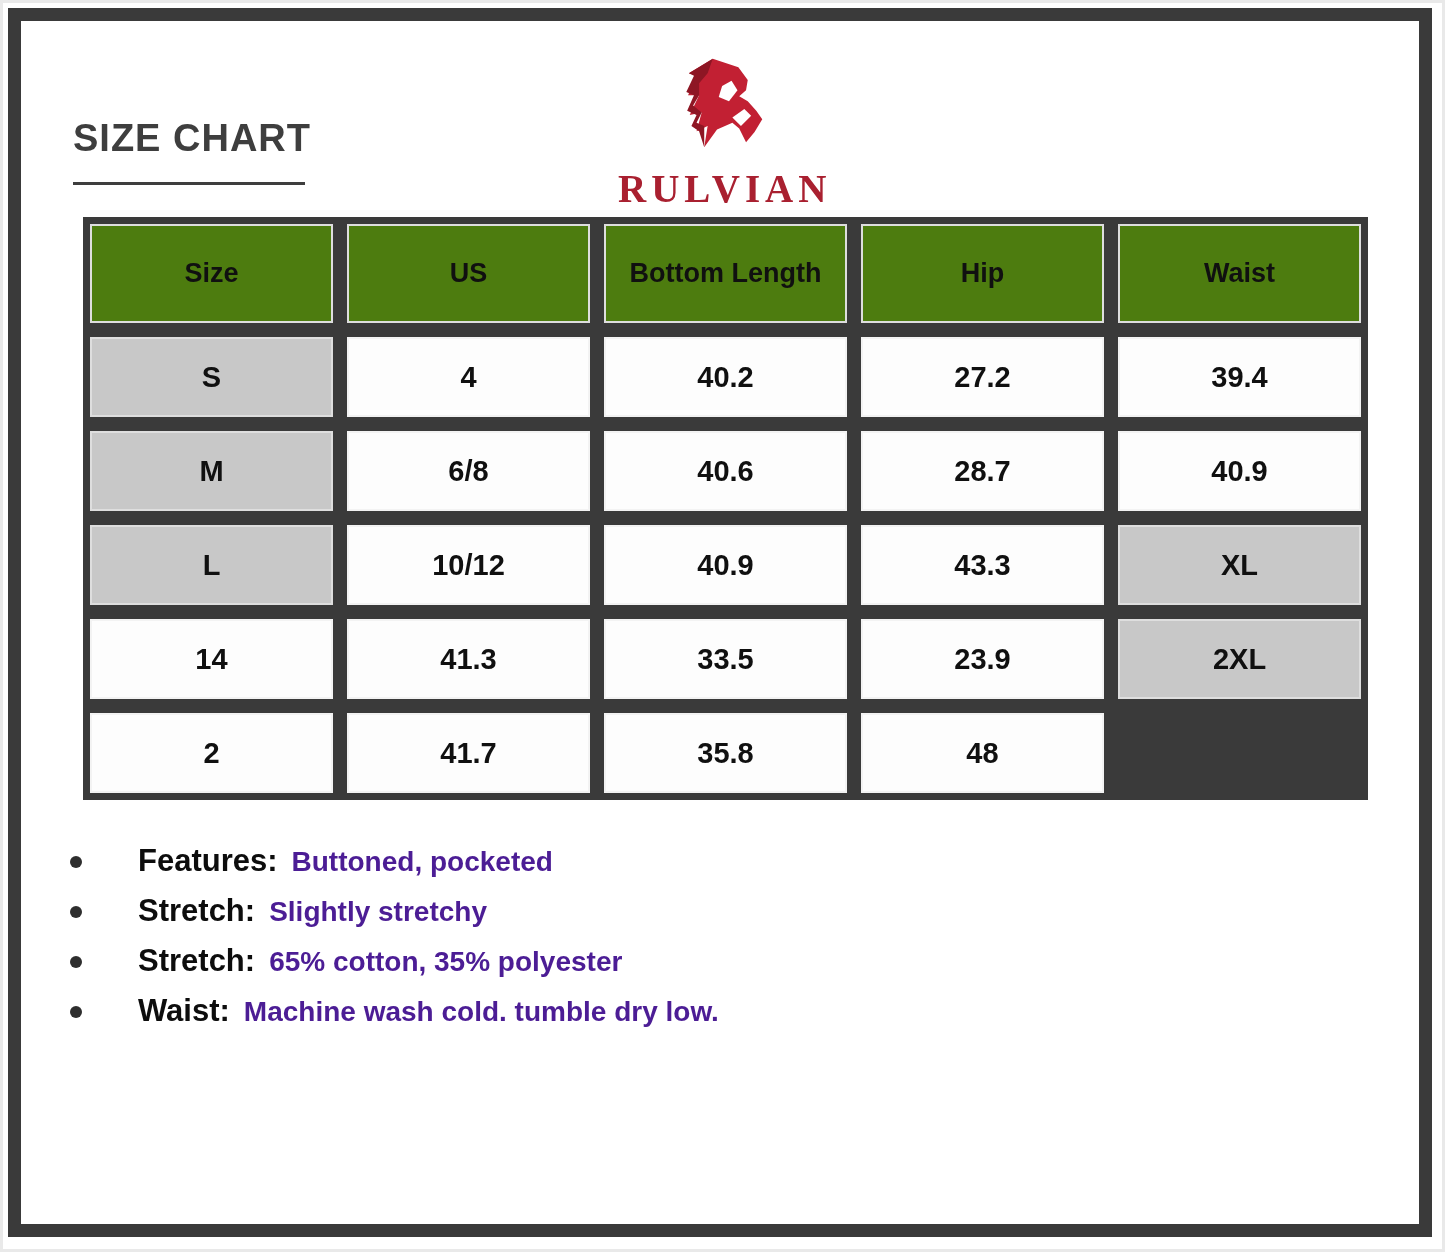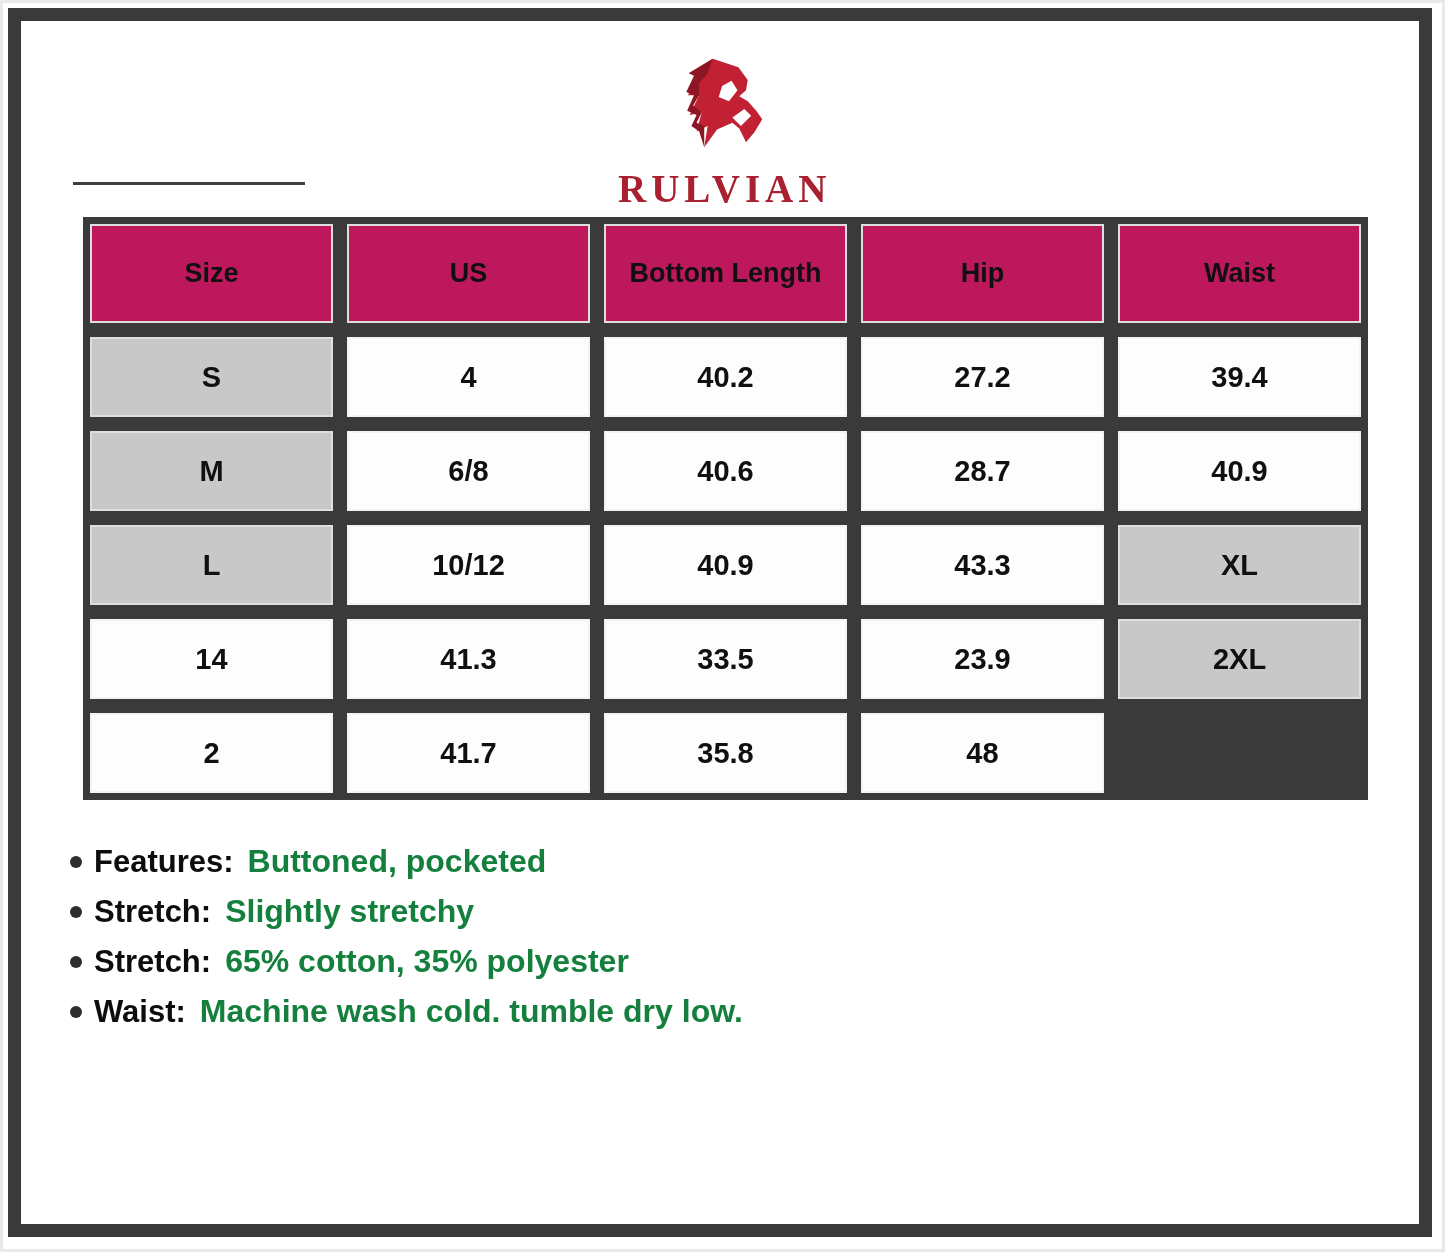"SIZE CHART" h1.page-title { html: none -> <h1>SIZE CHART</h1> }
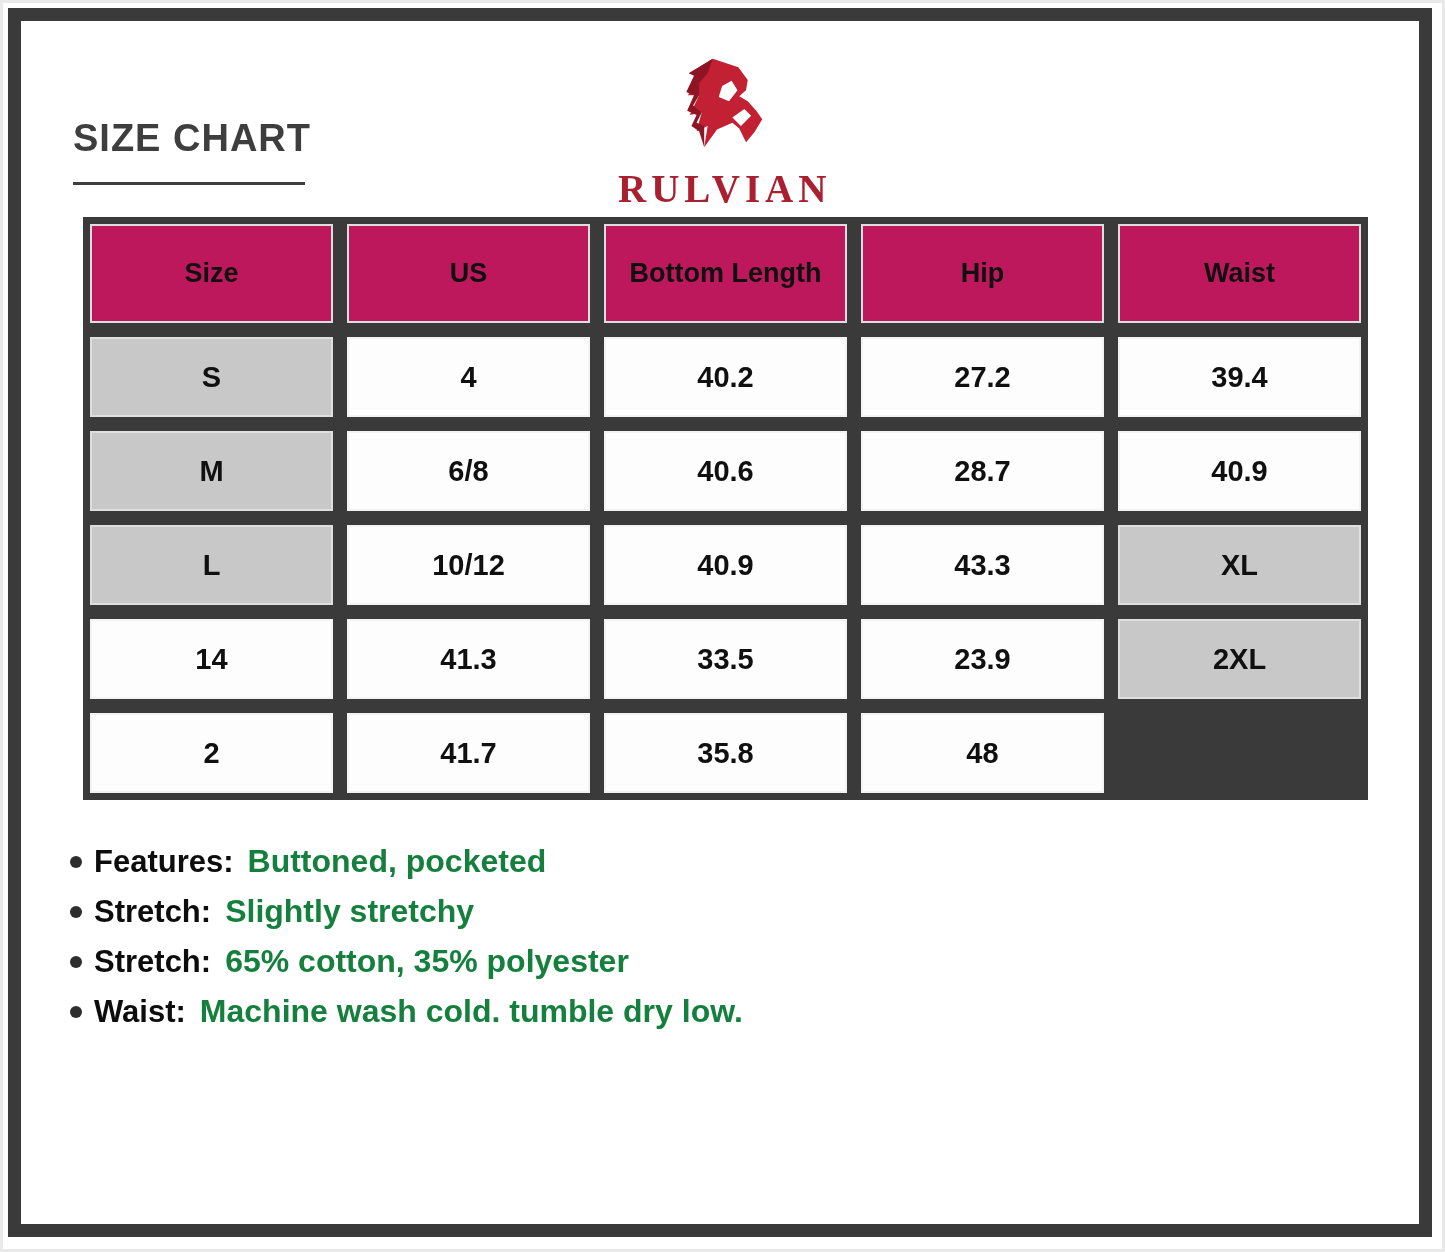"Size" .cell.head { background: #be185d -> #4d7c0f }
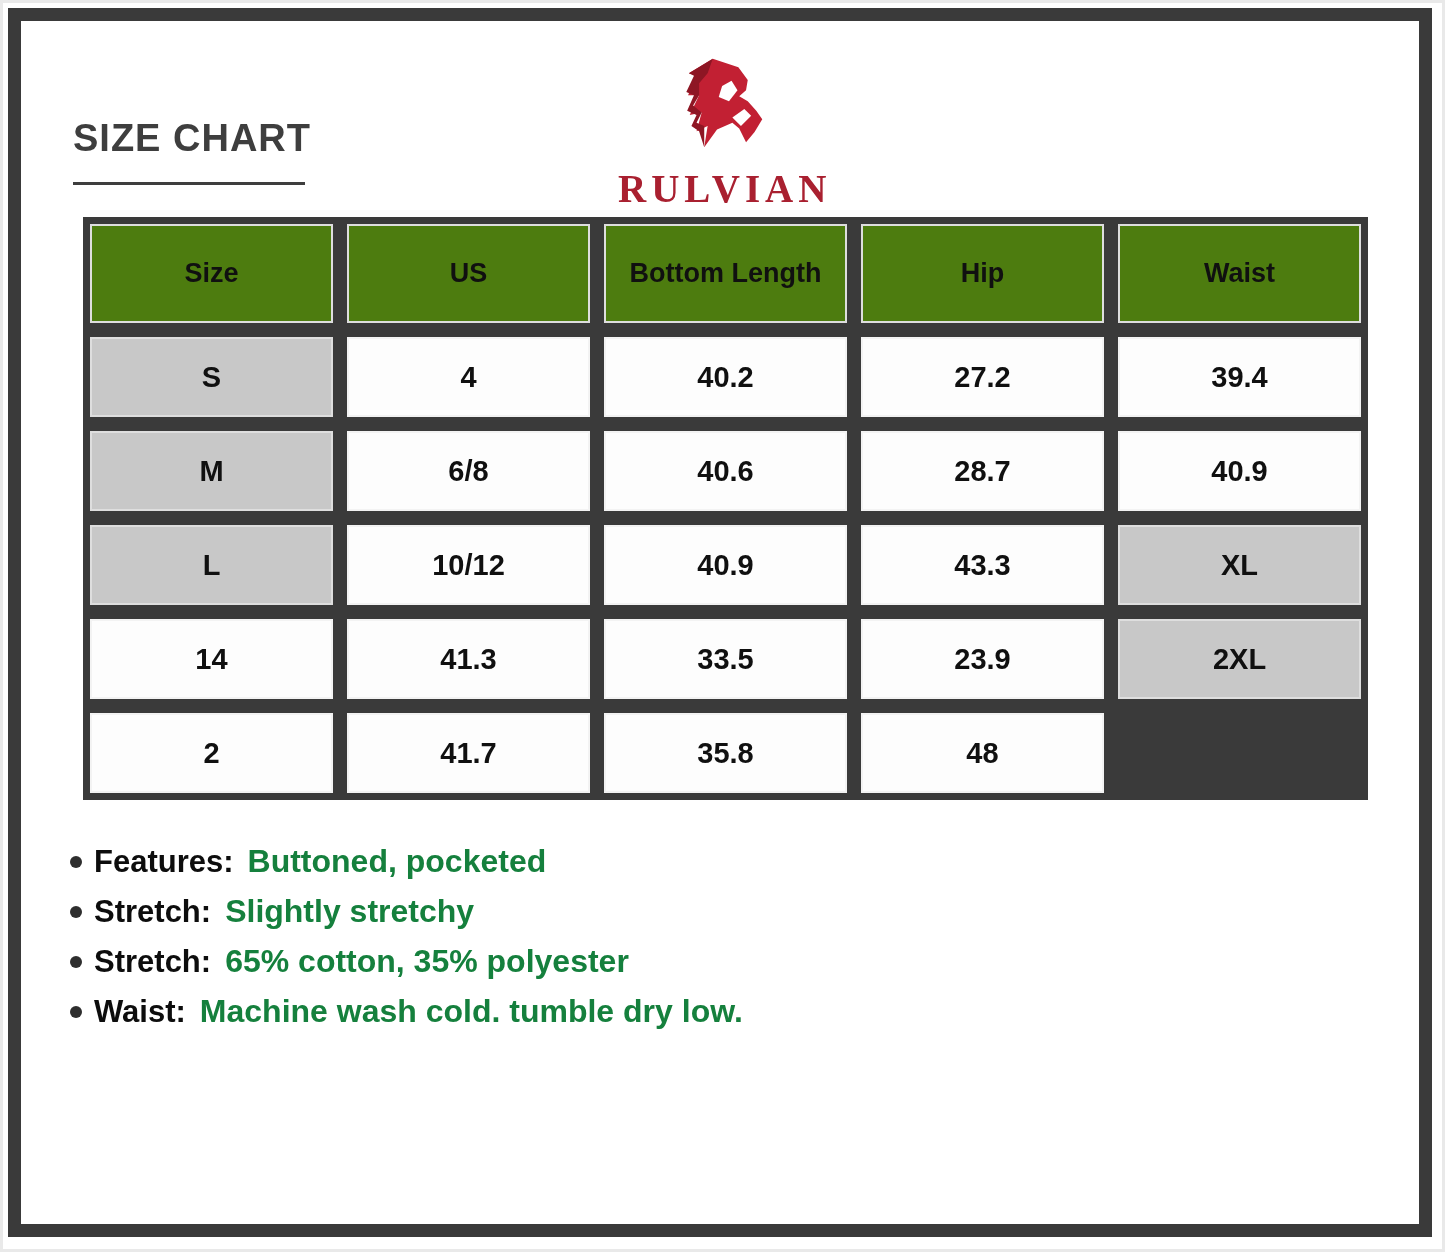"Features:" .detail-label { margin-left: none -> 44px }
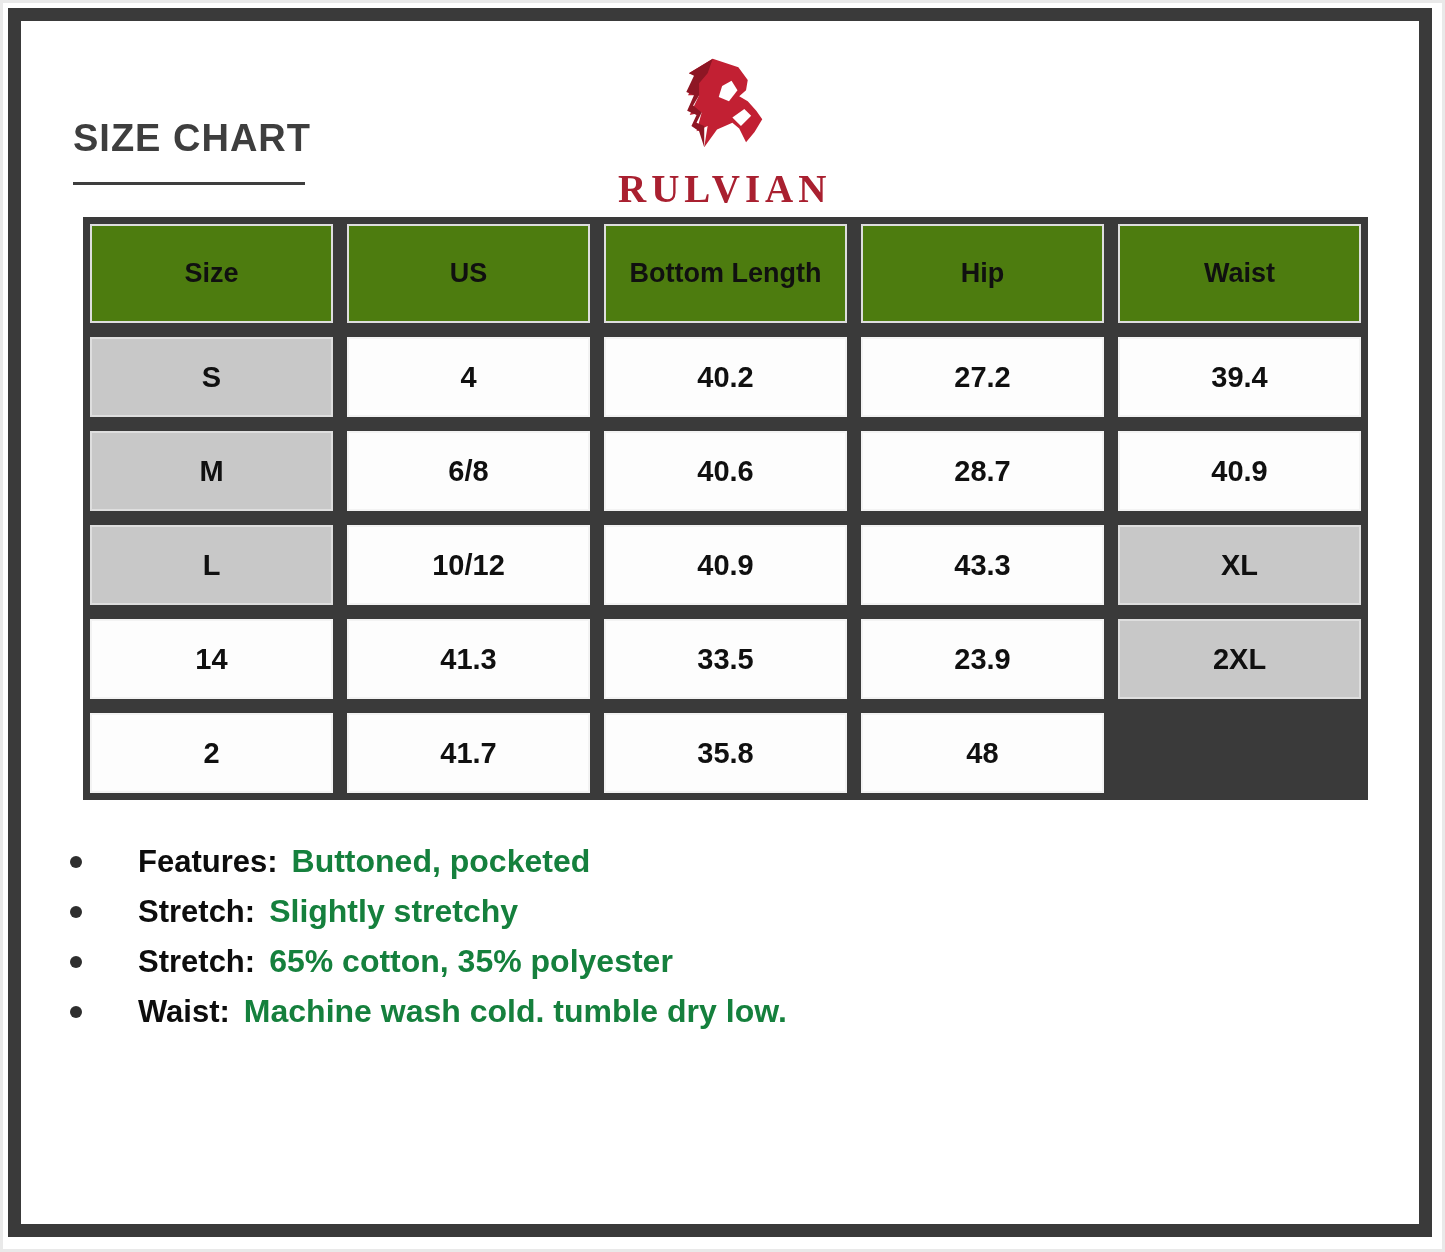"Buttoned, pocketed" .detail-value { color: #15803d -> #4c1d95; font-size: 32px -> 28px }
